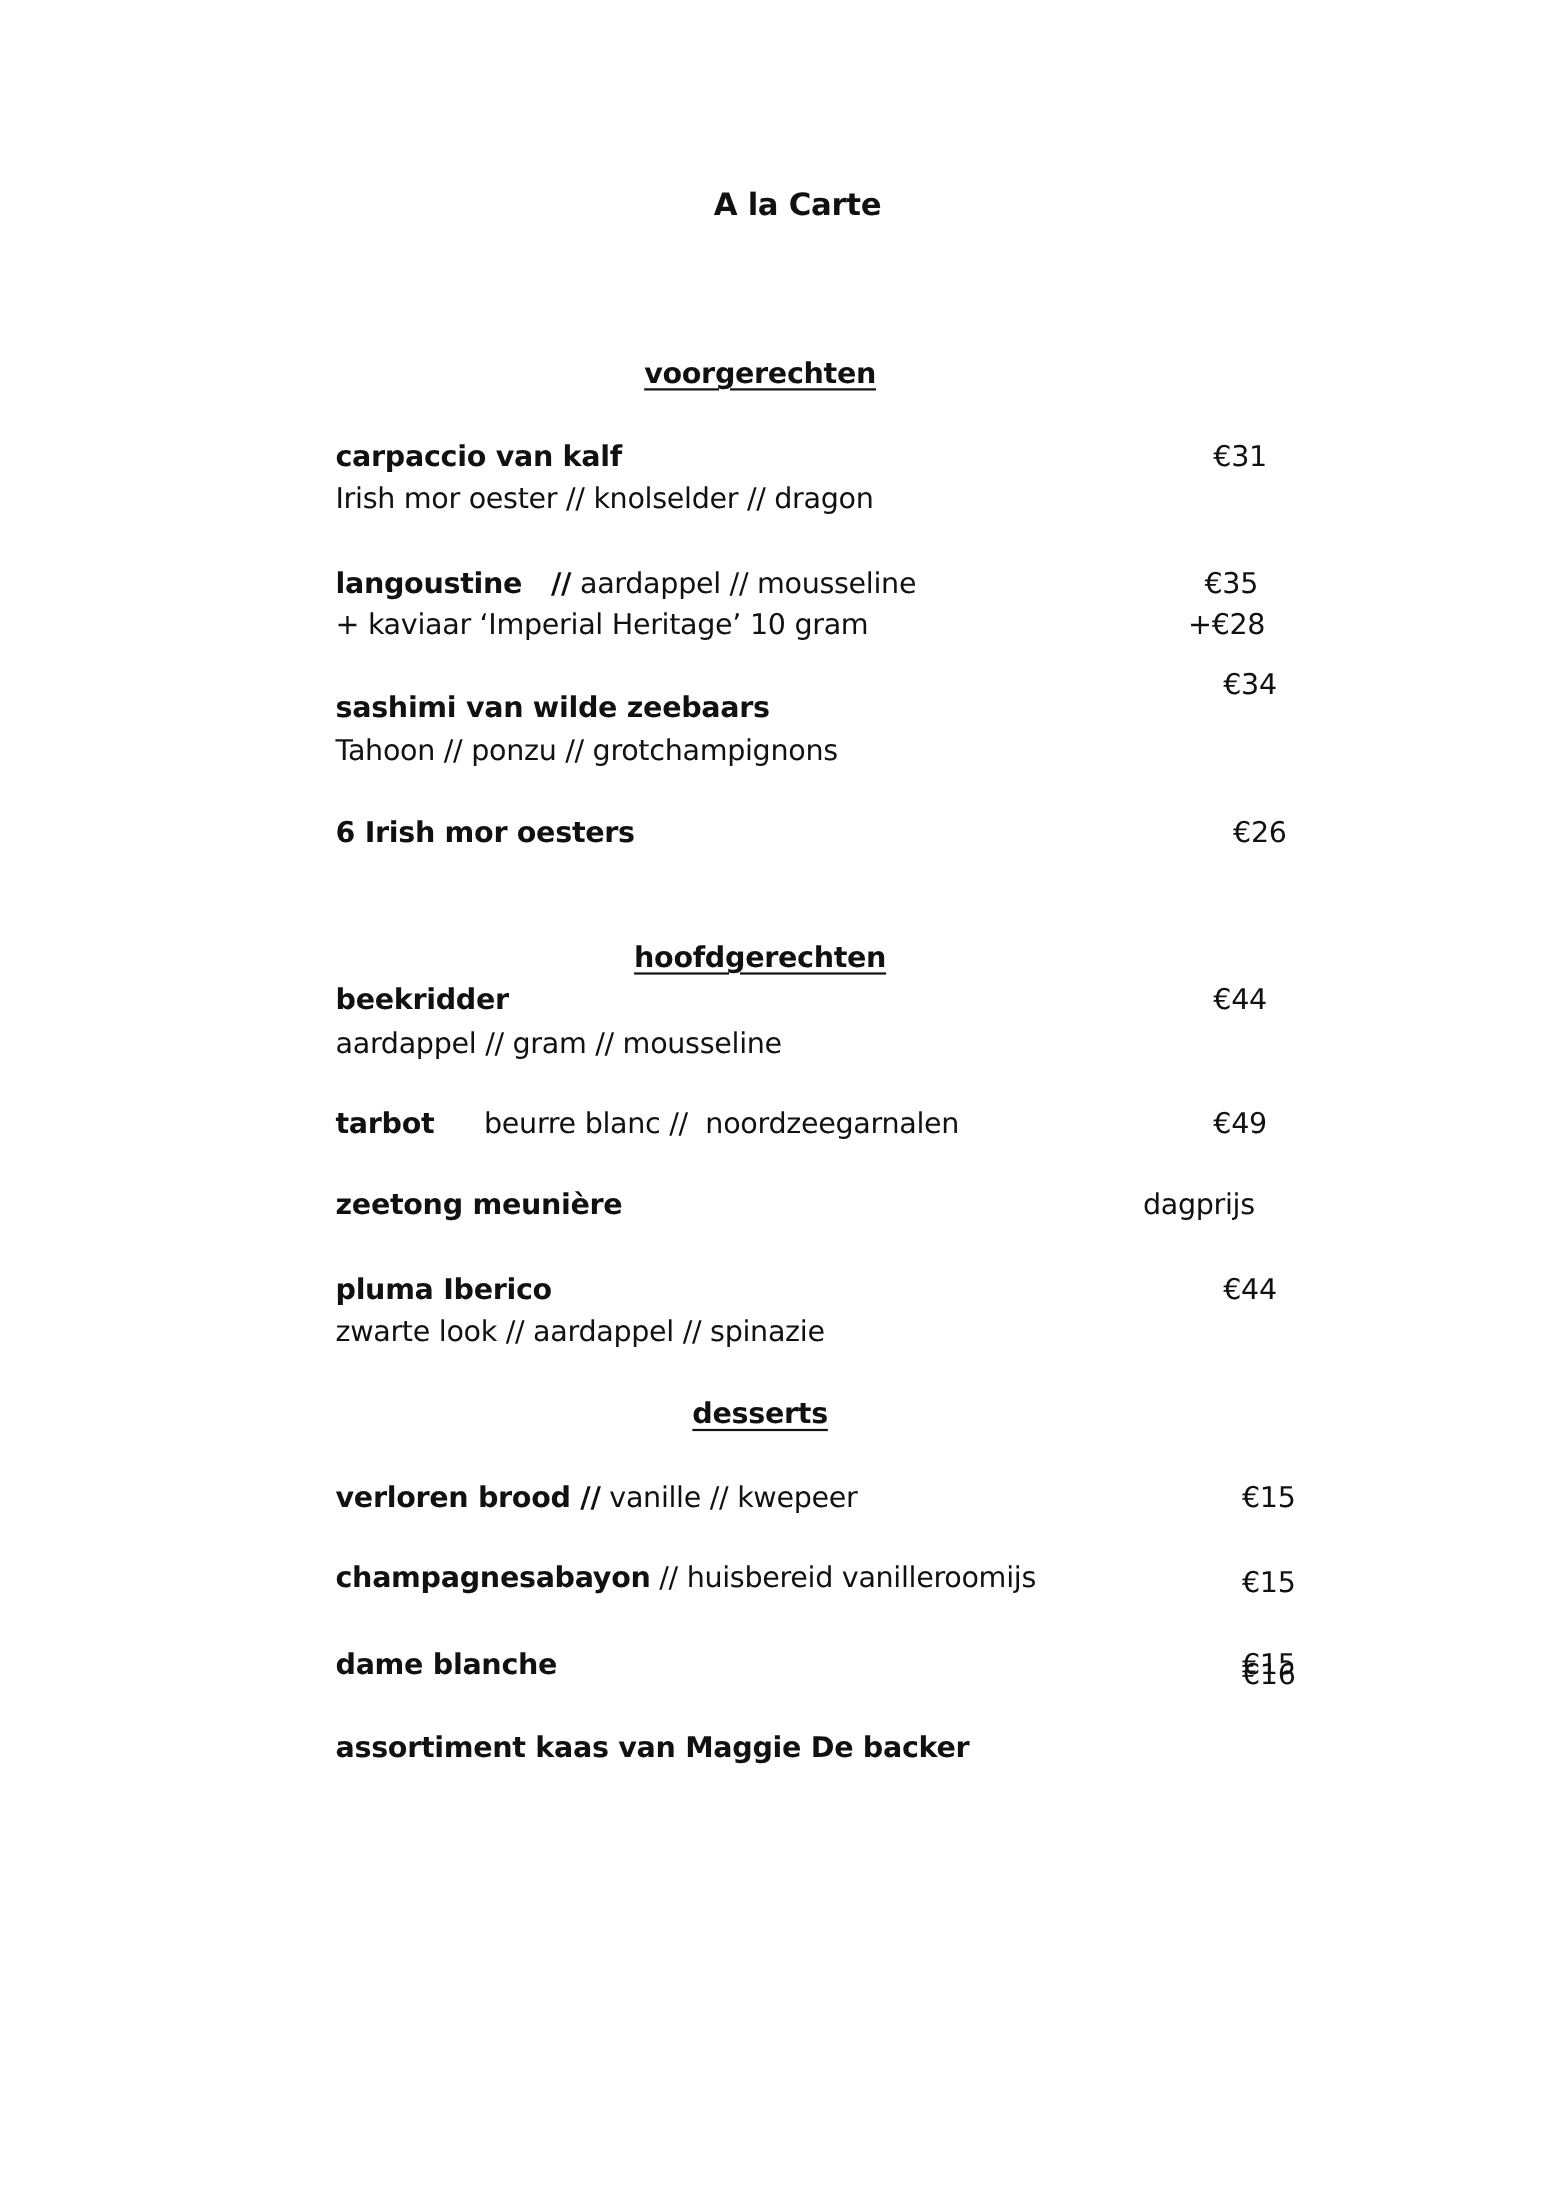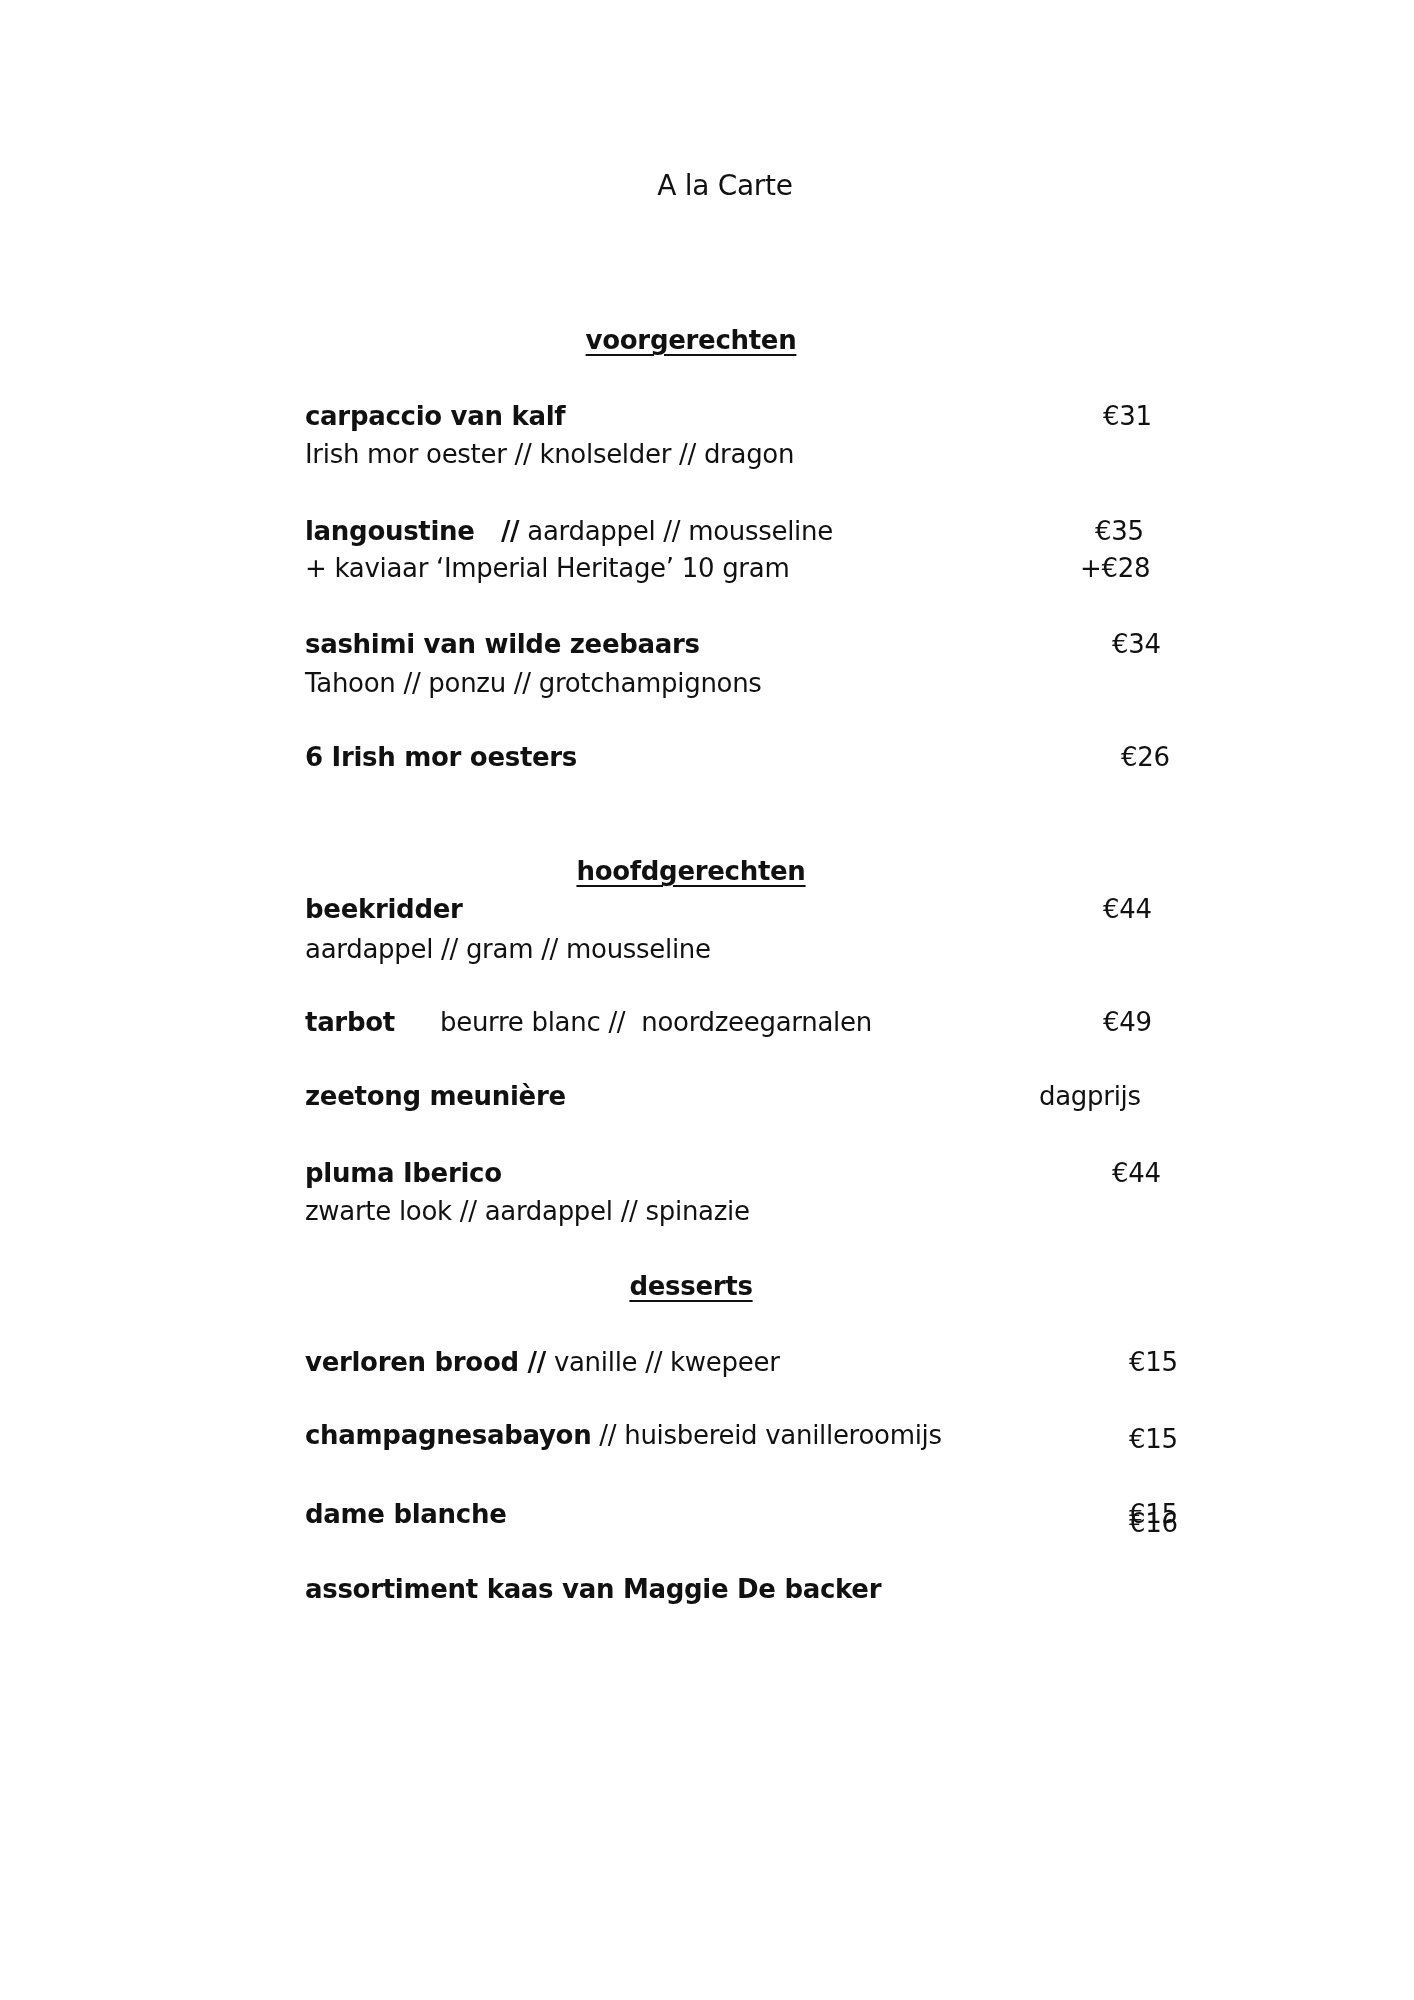"A la Carte" .title { font-weight: normal -> bold }
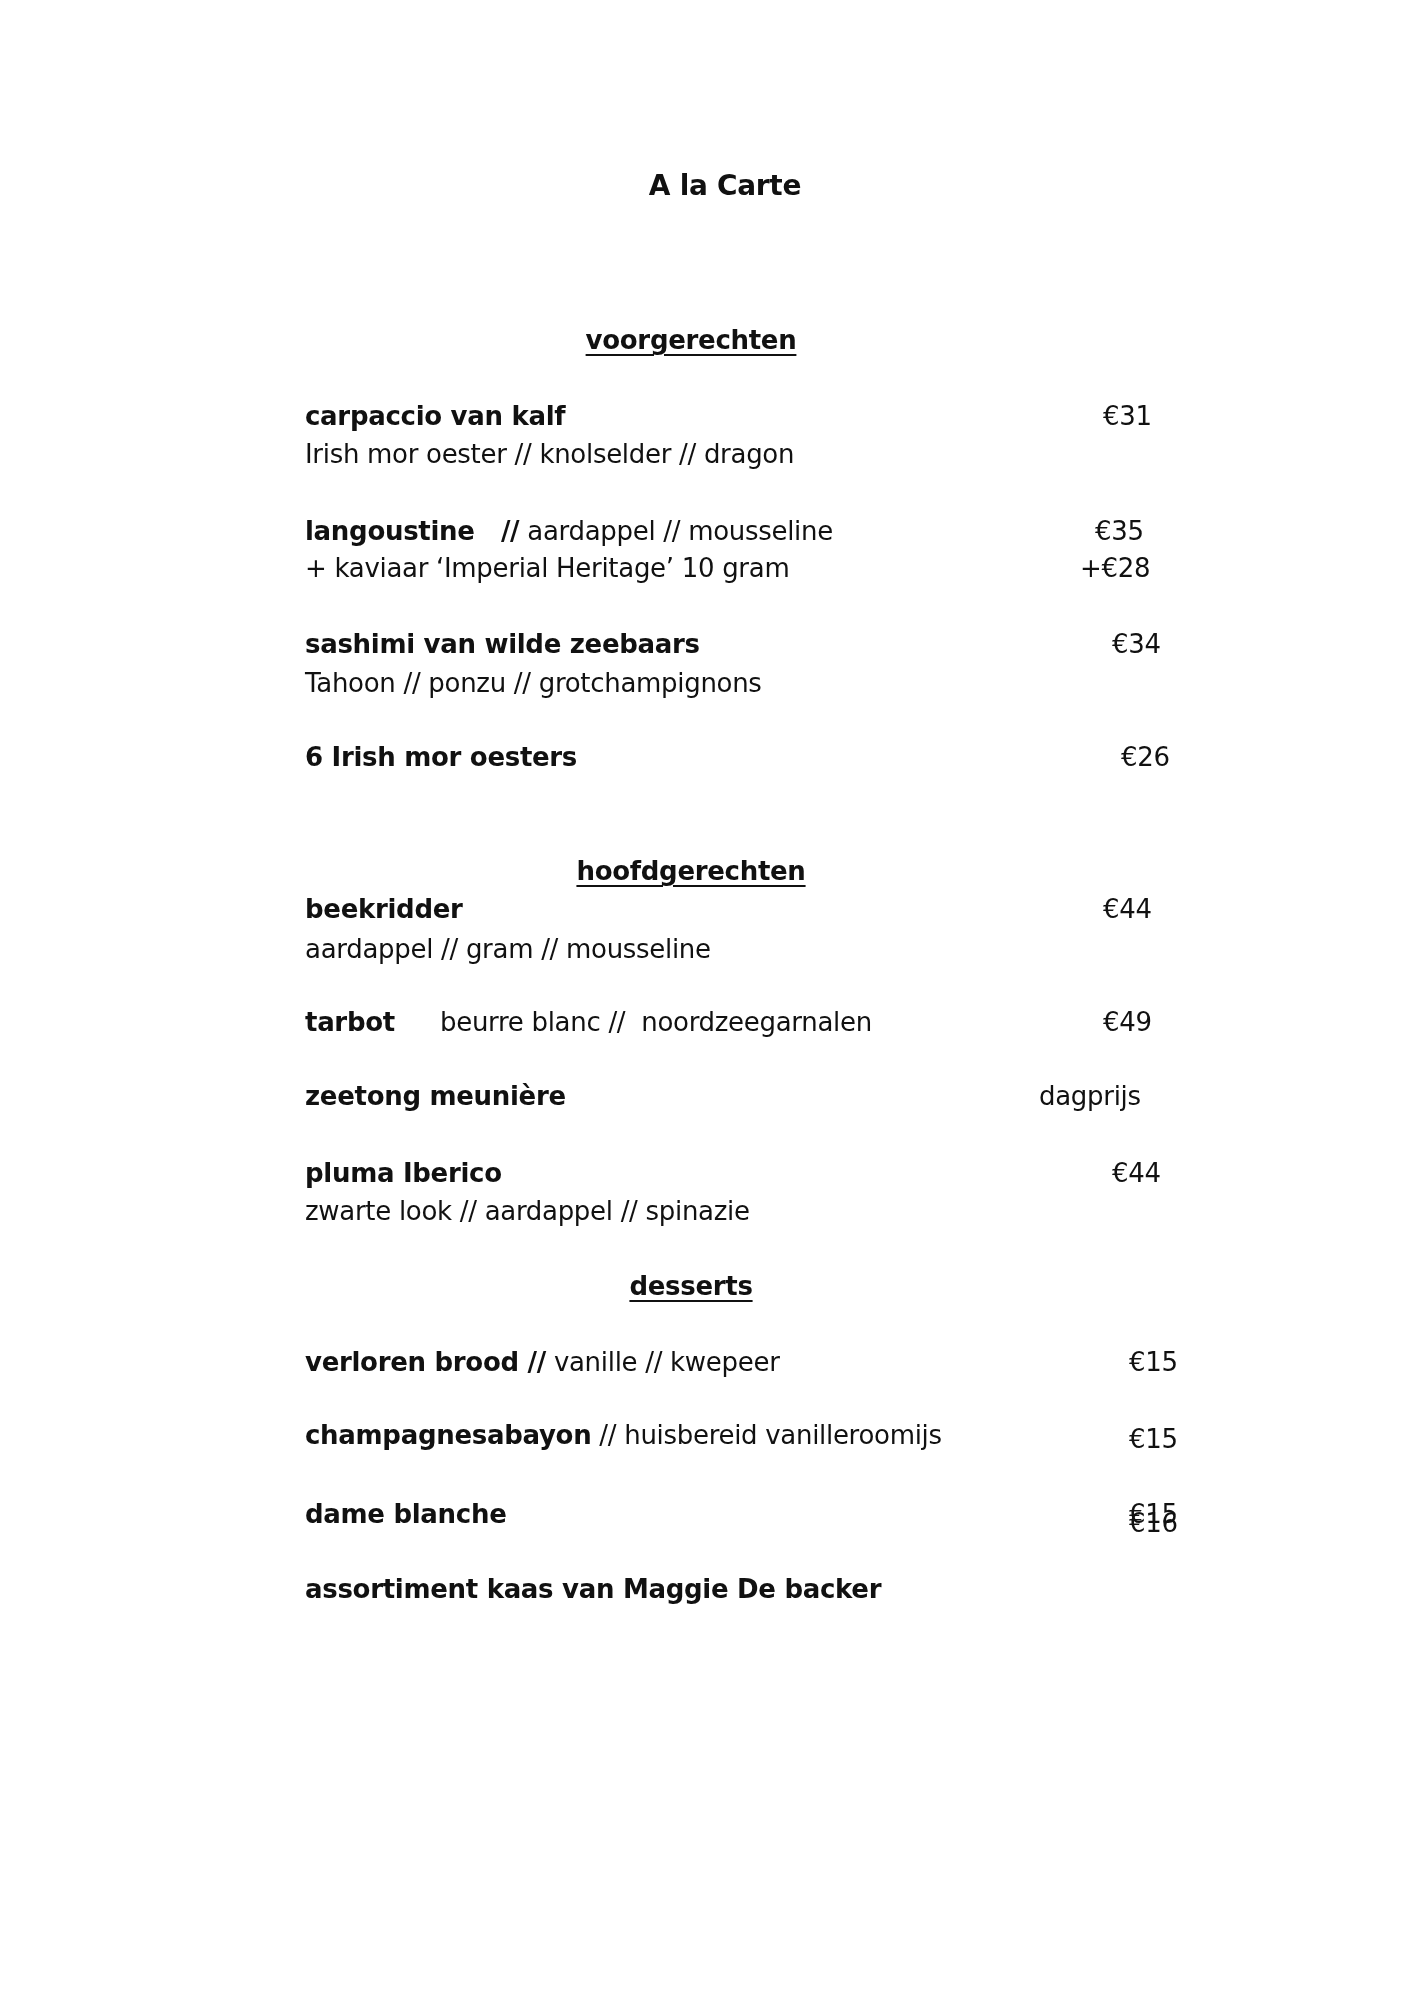"€34" div.line { top: 629px -> 608px }
